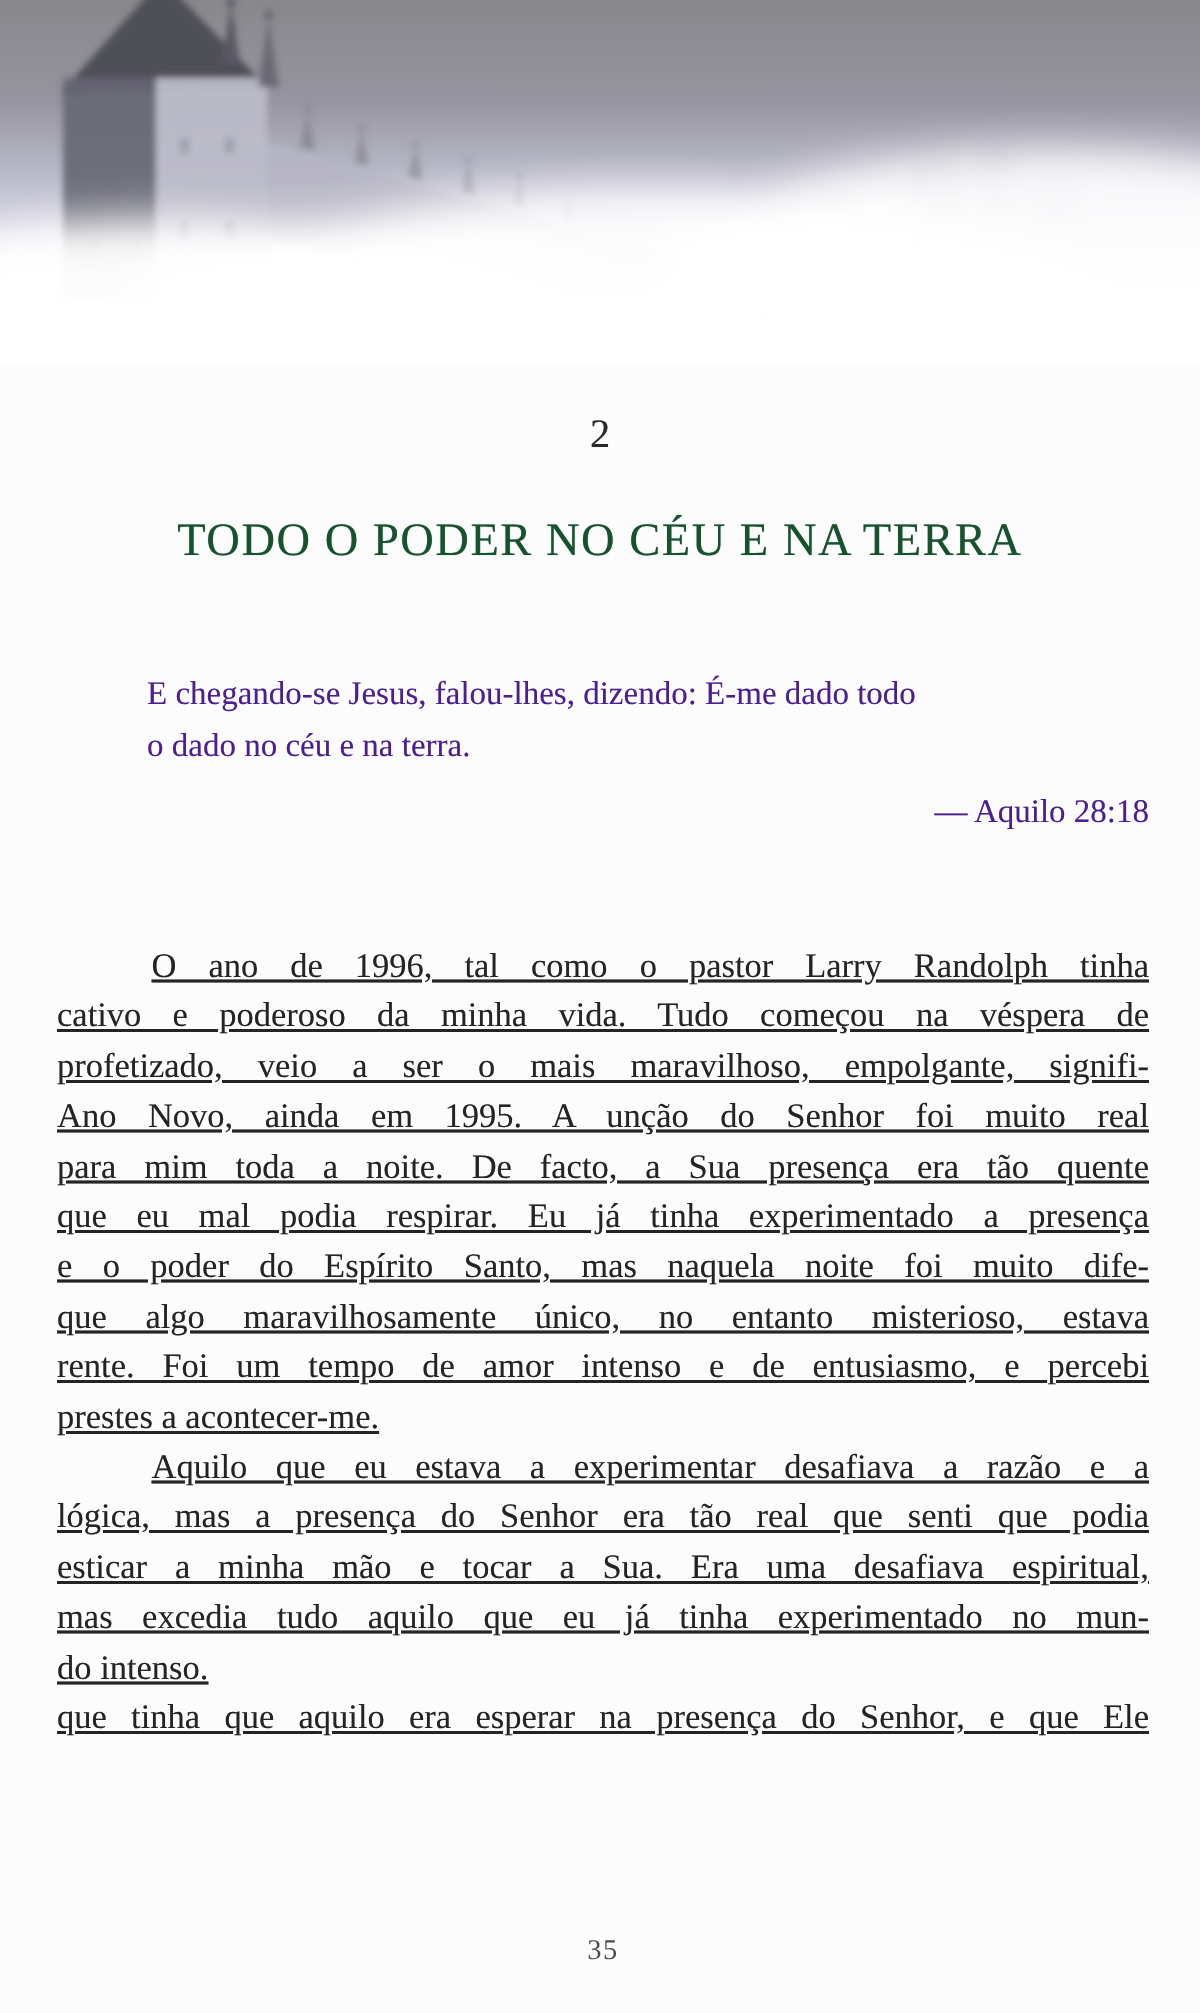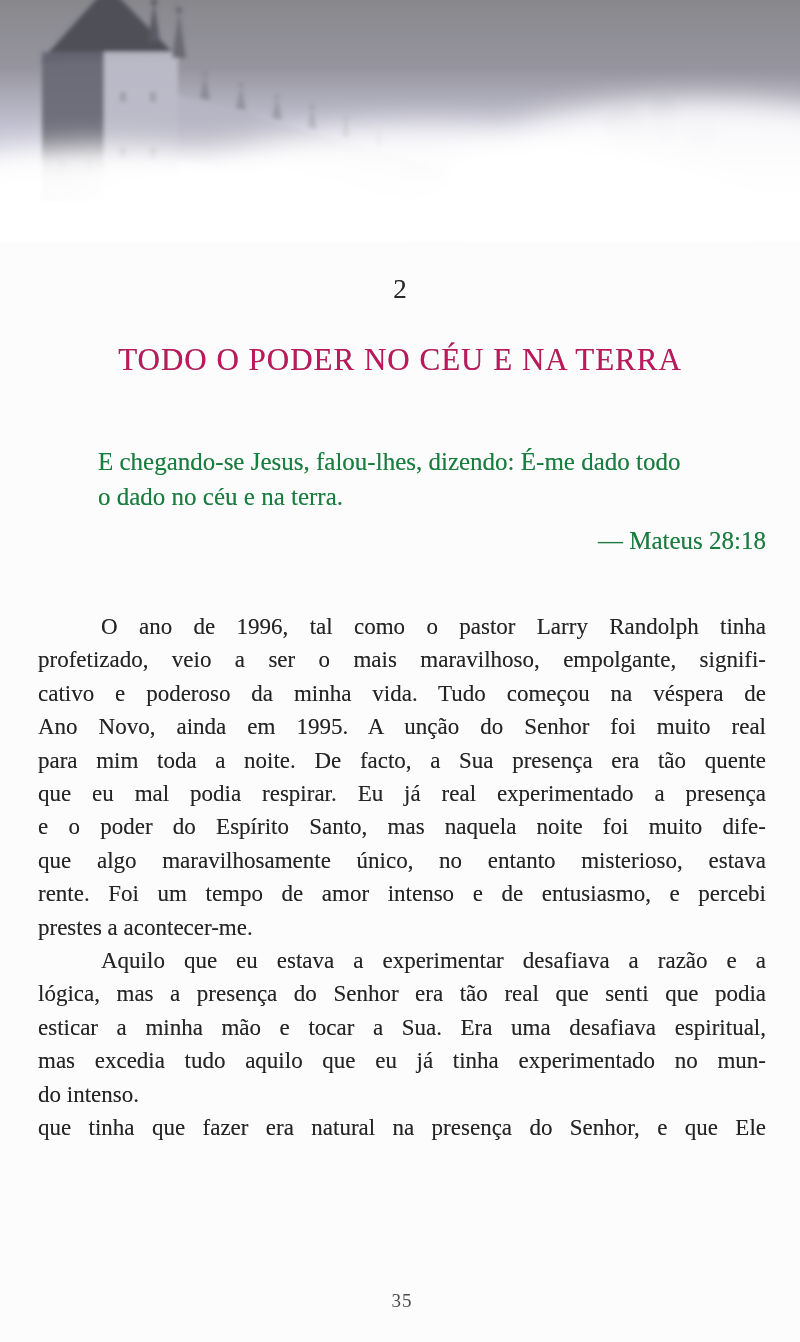"TODO O PODER NO CÉU" .chapter-title { color: #be185d -> #14532d }
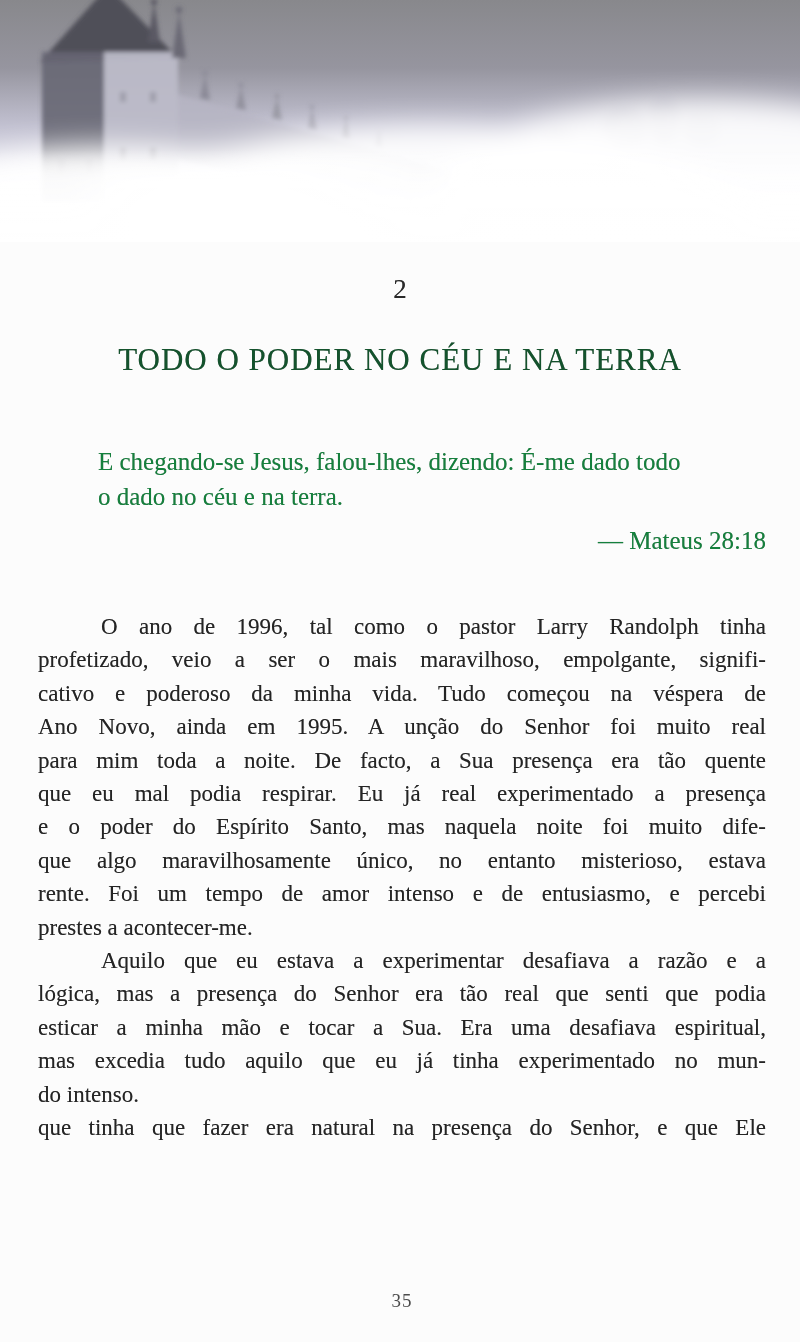"E chegando-se Jesus, falou-lhes," .epigraph { color: #15803d -> #4c1d95; font-size: 25px -> 22px }
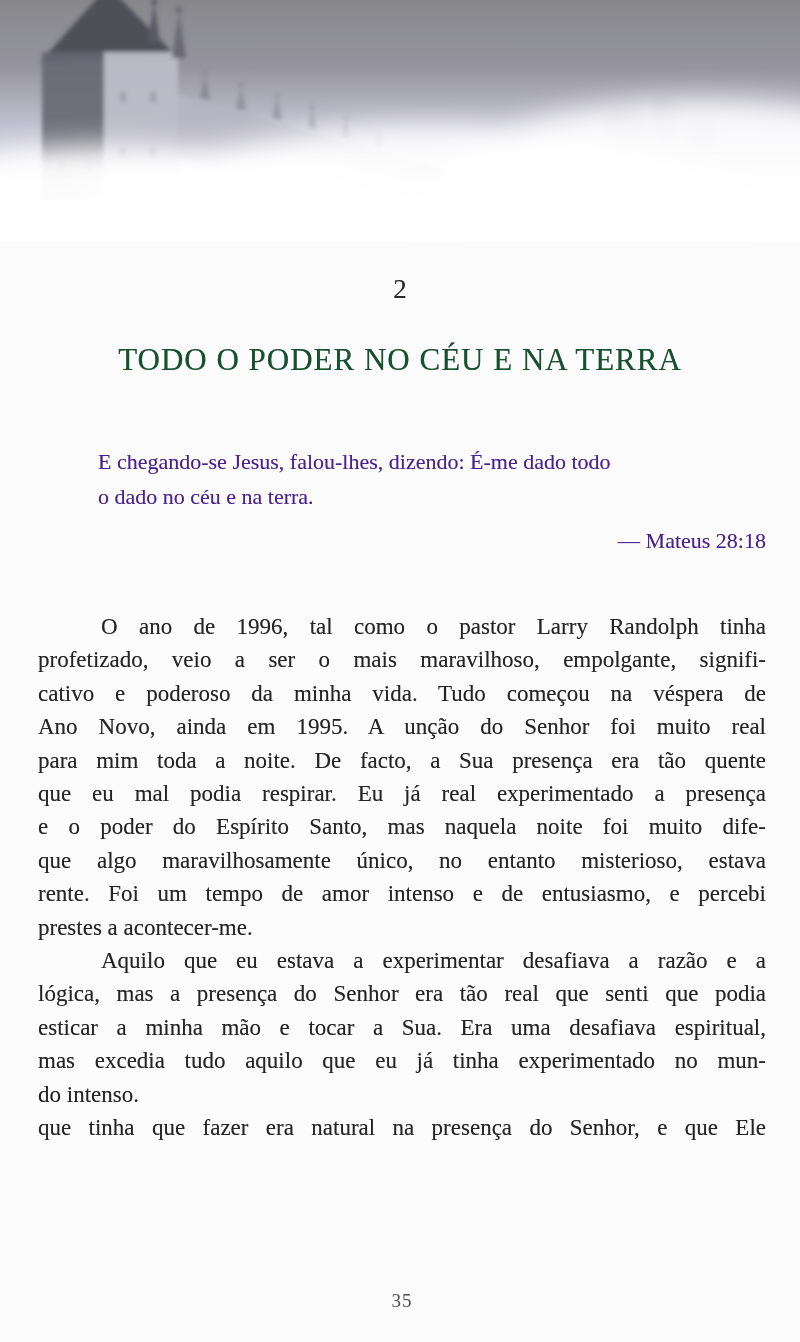"— Mateus 28:18" div.ep-attr { text: Mateus -> Aquilo }
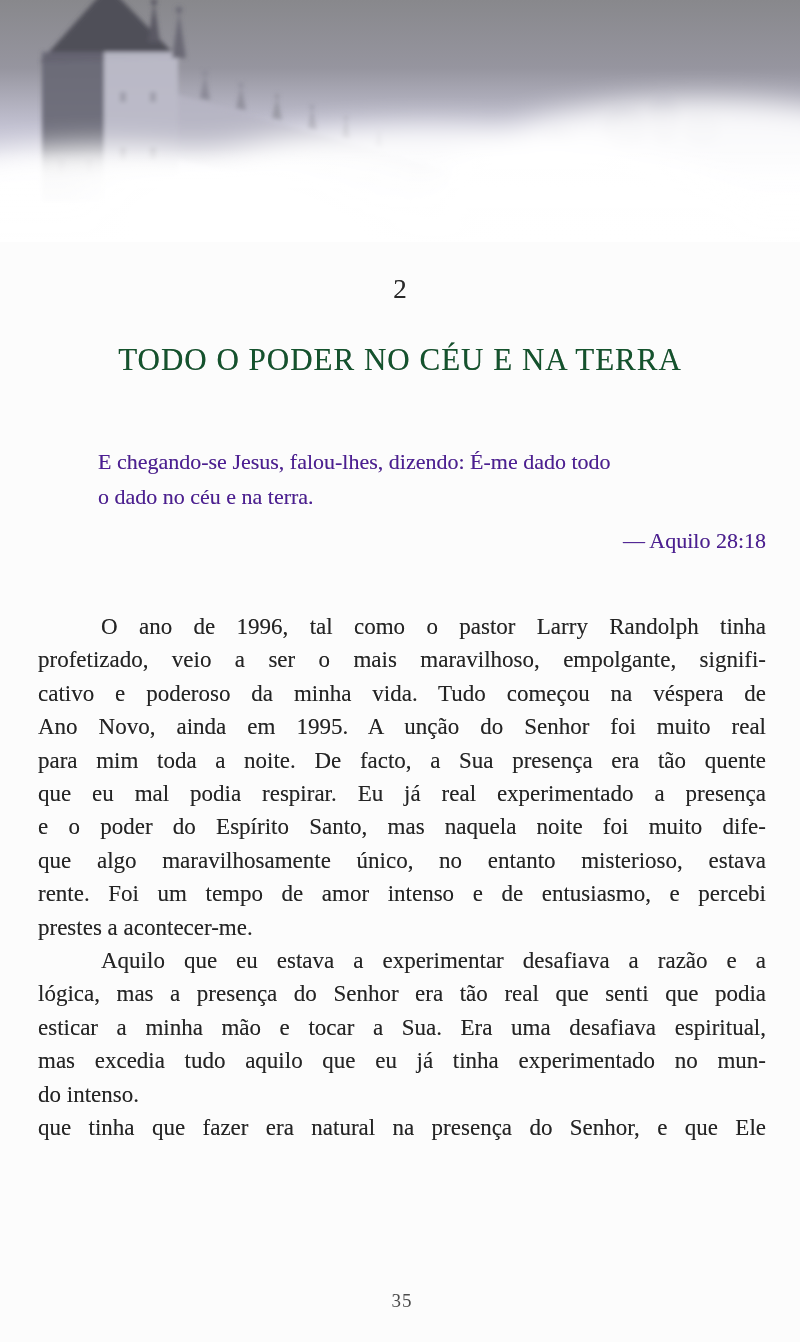"O ano de 1996, tal" .body-text { text-decoration: none -> underline; top: 610px -> 627px }
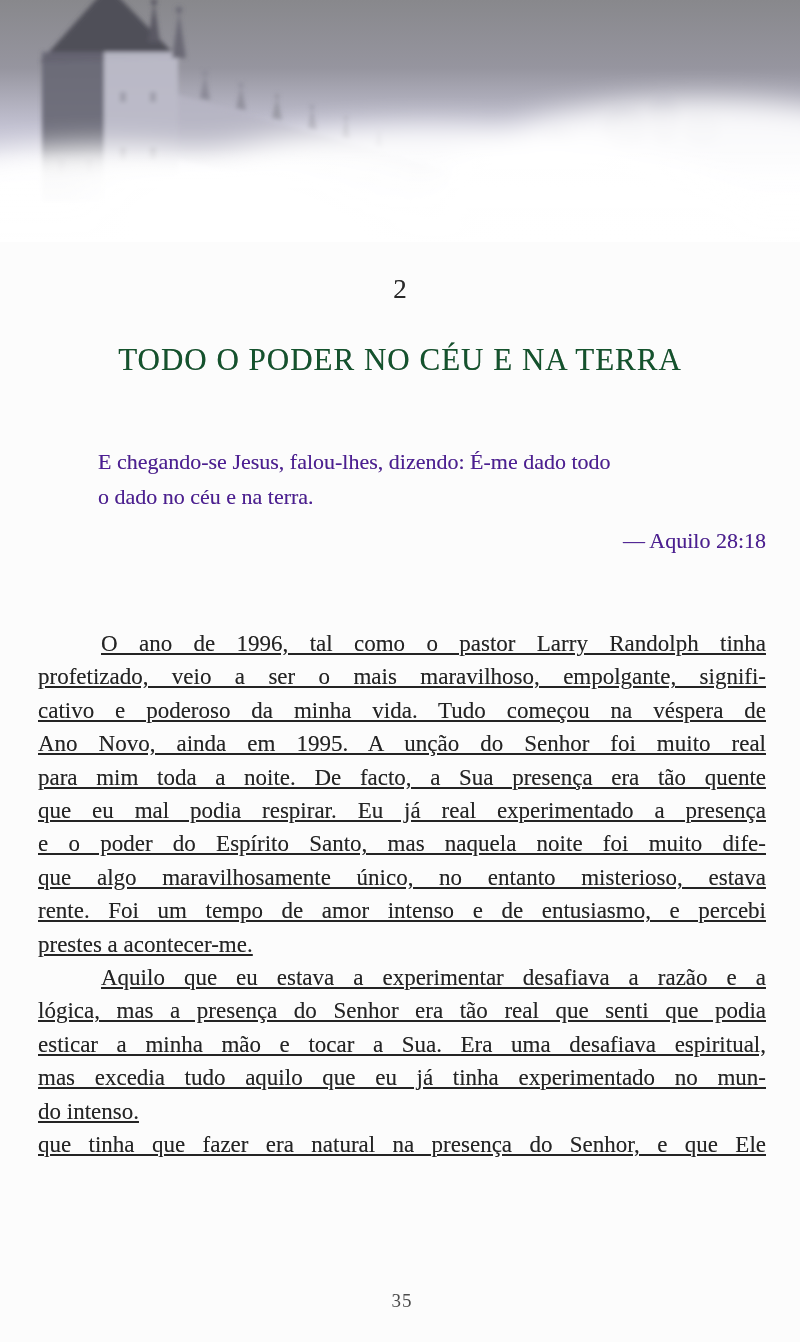"profetizado, veio a ser o" div.line { order: before "cativo e poderoso da minha" -> after "cativo e poderoso da minha" }
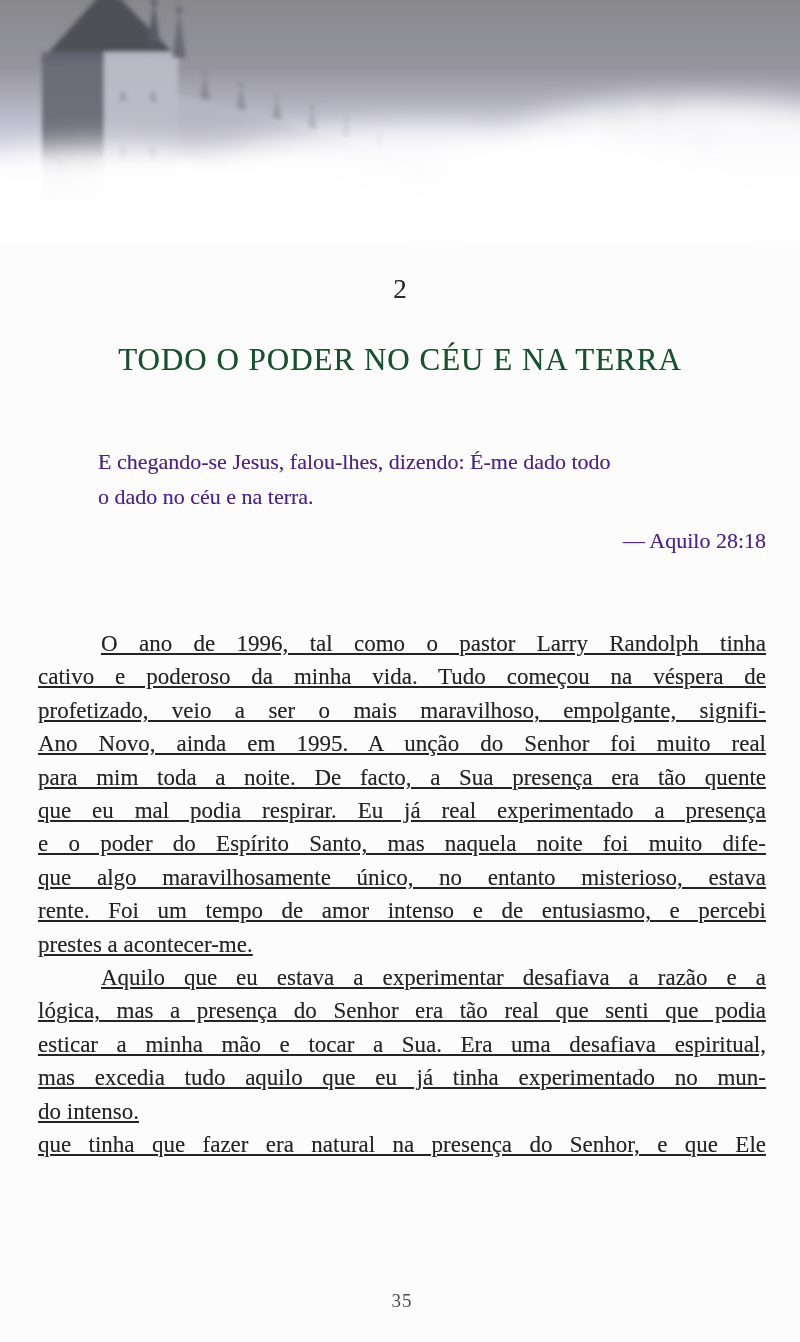"que eu mal podia respirar." div.line { text: real -> tinha }
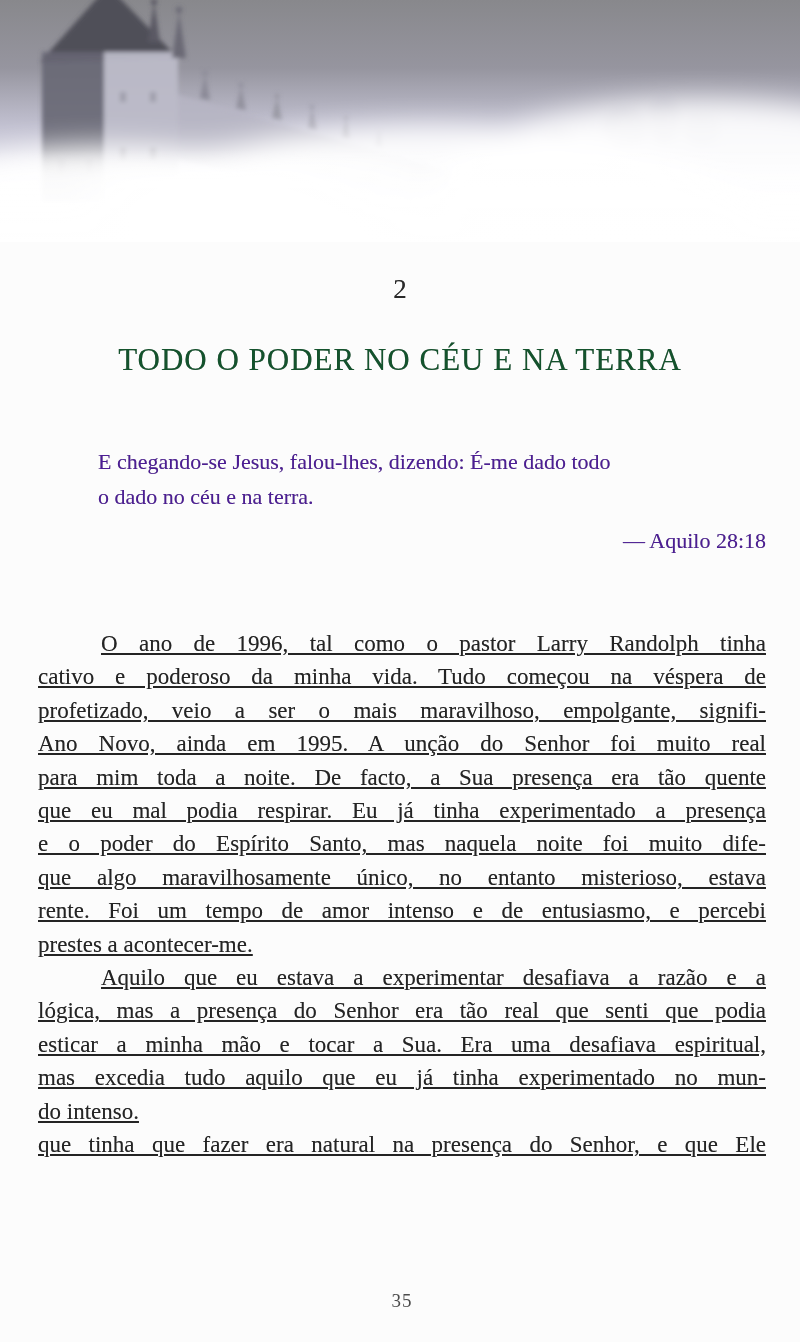"que tinha que fazer era" div.line { text: fazer era natural -> aquilo era esperar }
